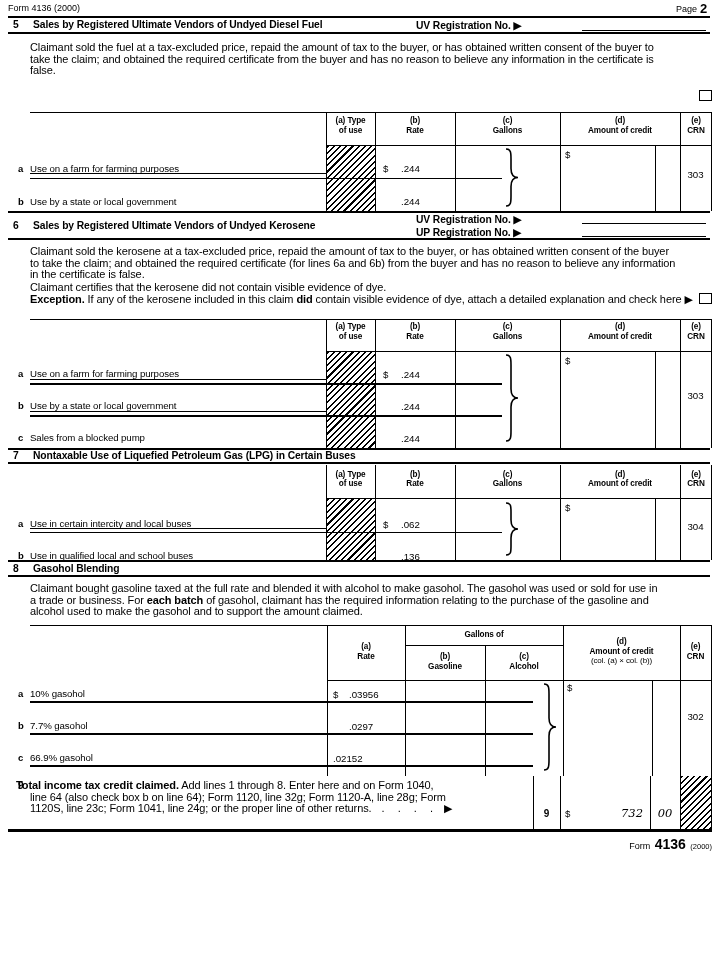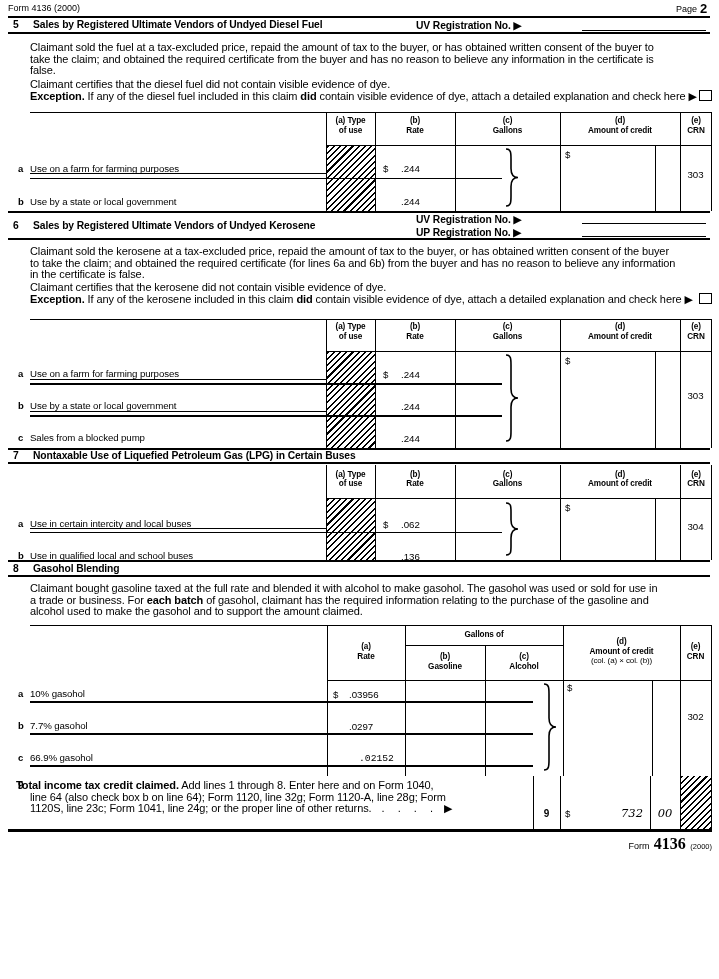"Claimant certifies that the diesel" div.a { html: <div>Claimant certifies that the diesel fuel did not contain visible evidence of dye.</div> -> none }
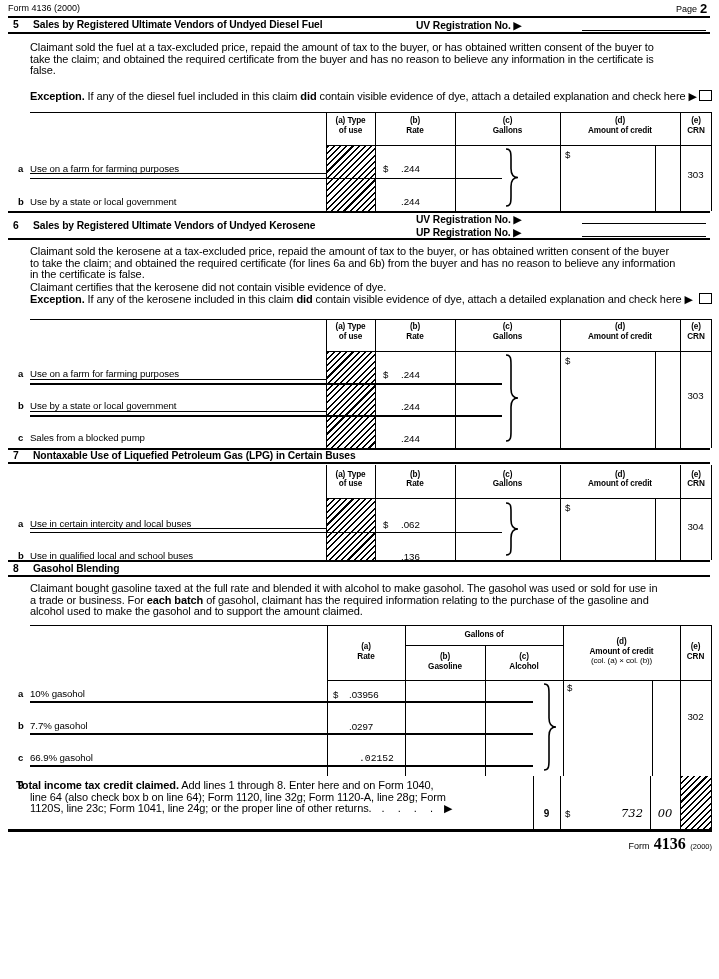"Exception. If any of the diesel" div.a { html: <div><span>Exception.</span><span> If any of the diesel fuel included in this claim </span><span>did</span><span> contain visible evidence of dye, attach a detailed explanation and check here </span><span>▶</span></div> -> none }
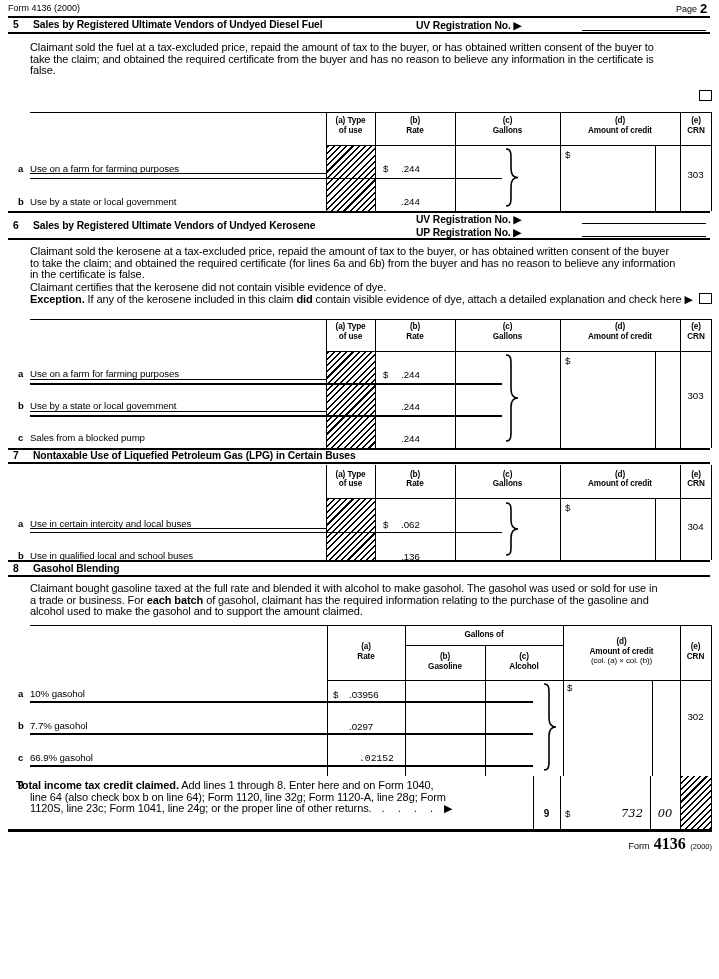".02152" div.rate { font-family: Liberation Mono, monospace -> none; left: 351px -> 325px }
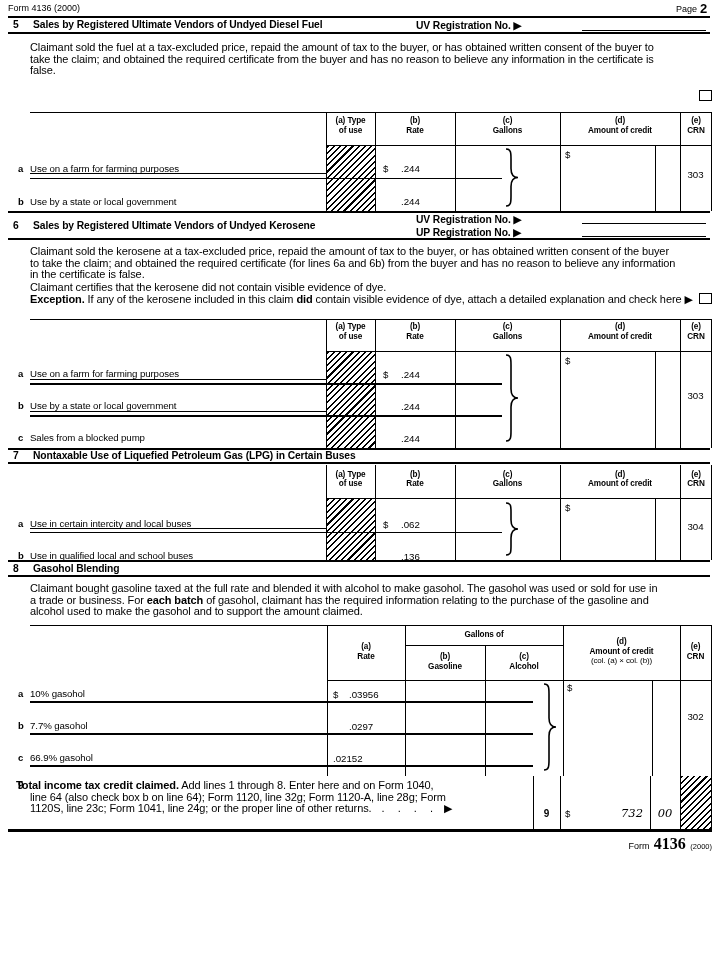"4136" span.b { font-family: Liberation Serif, serif -> none; font-size: 16px -> 14px }
